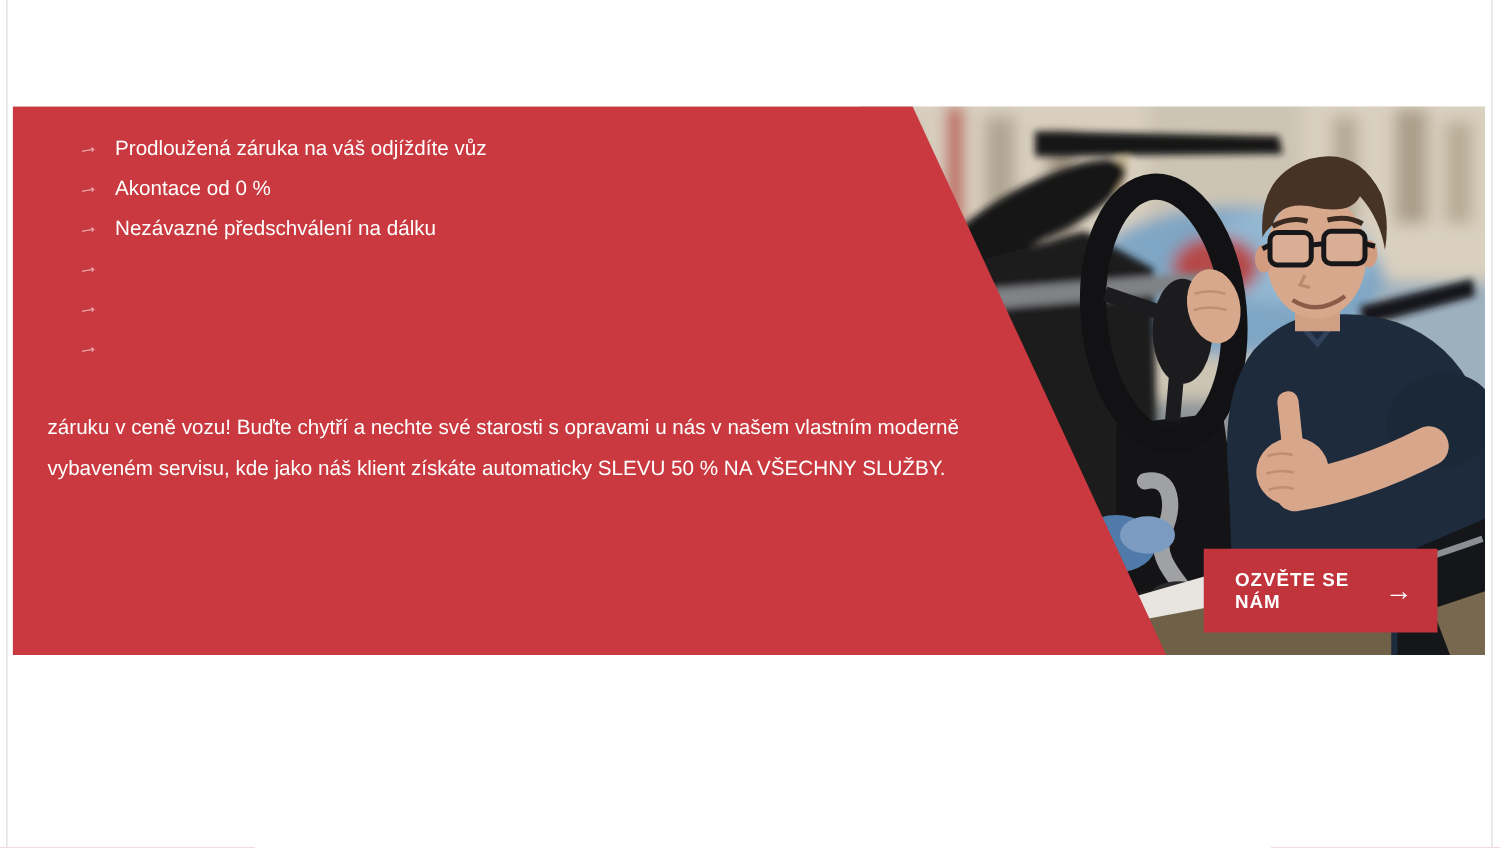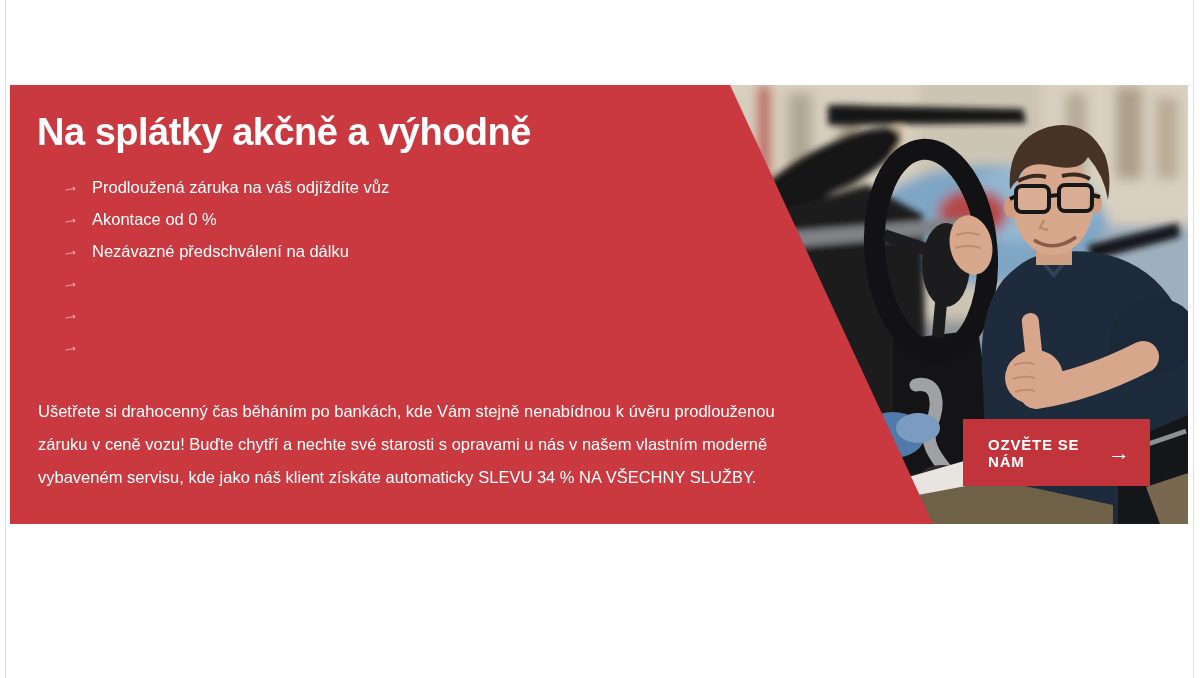"Na splátky akčně a výhodně" h1.title { html: <h1>Na splátky akčně a výhodně</h1> -> none }
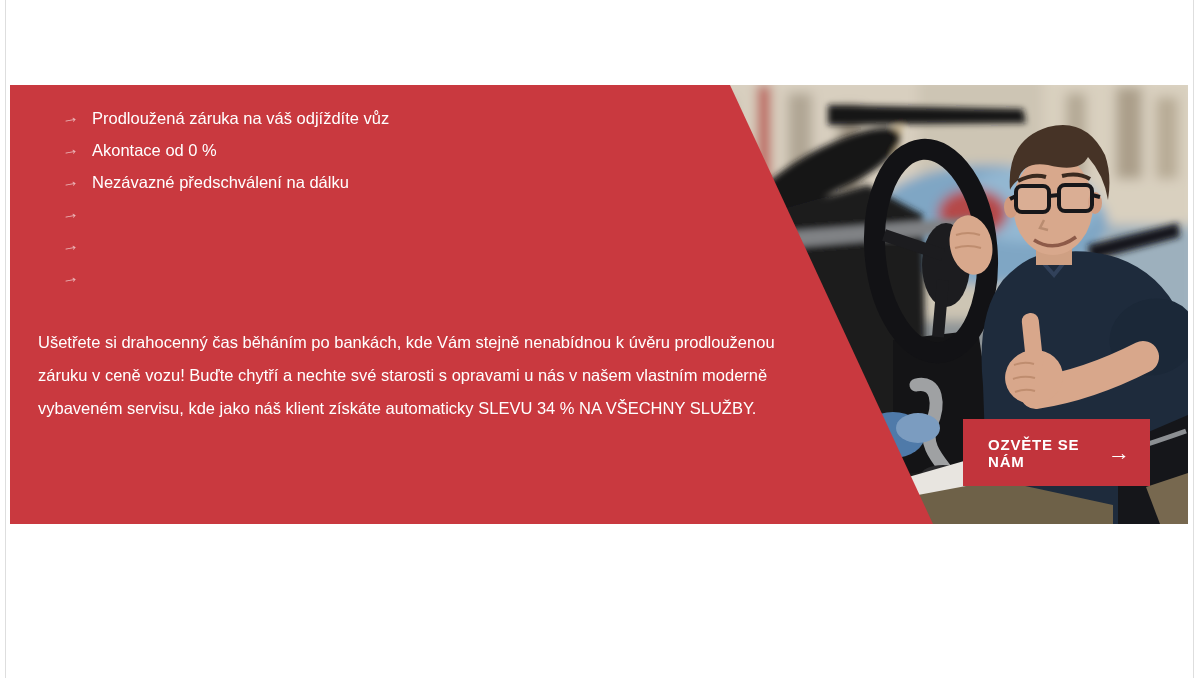"Ušetřete si drahocenný čas běháním" div.p-line { html: <div><span>Ušetřete si drahocenný čas běháním po bankách, kde Vám stejně nenabídnou k úvěru </span><span>prodlouženou</span></div> -> none }
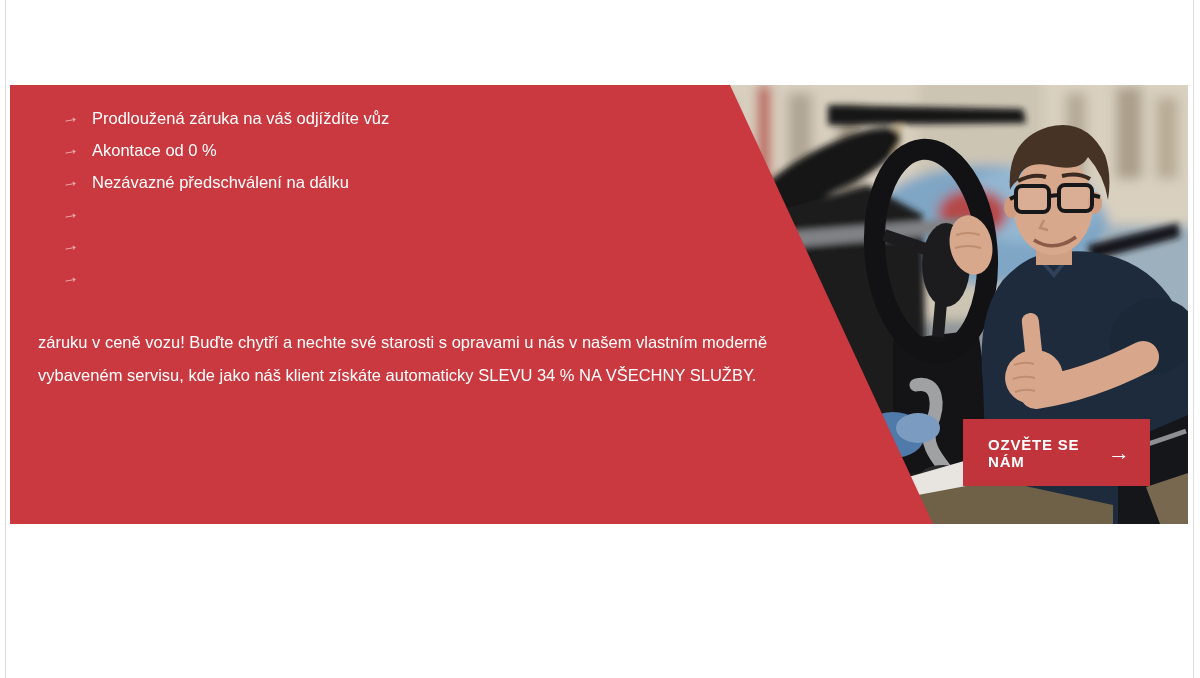"SLEVU 34 % NA VŠECHNY" span.bd { text: 34 -> 50 }
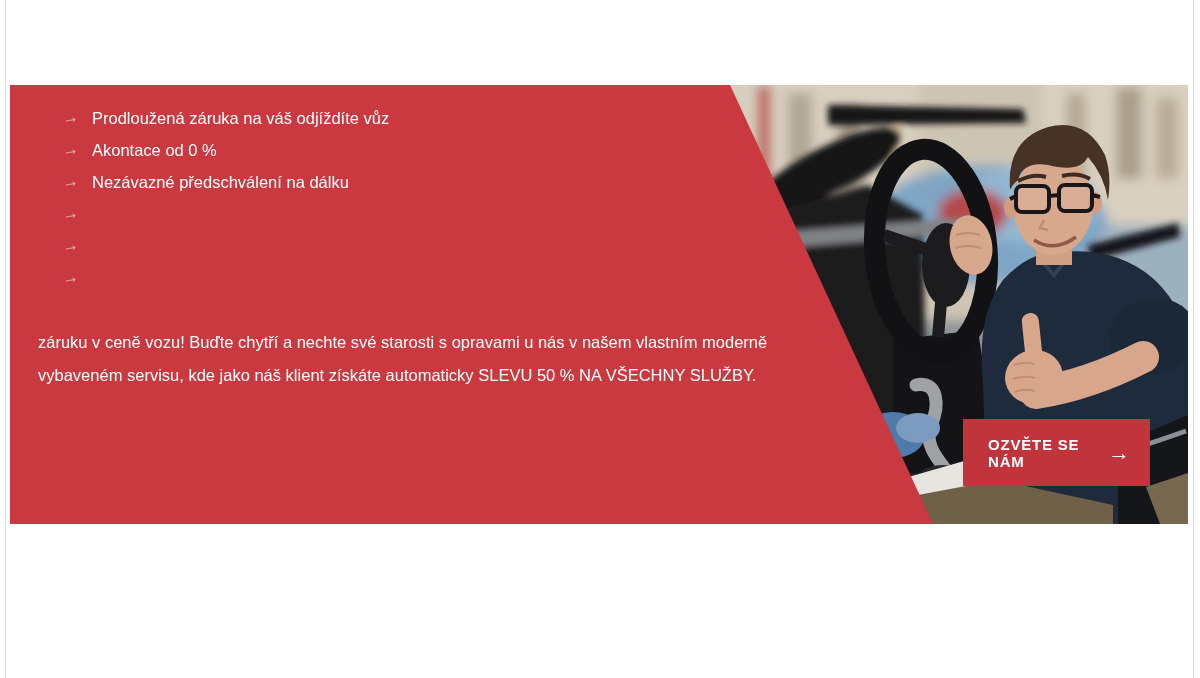"OZVĚTE SE NÁM" .cta { top: 334px -> 354px }
